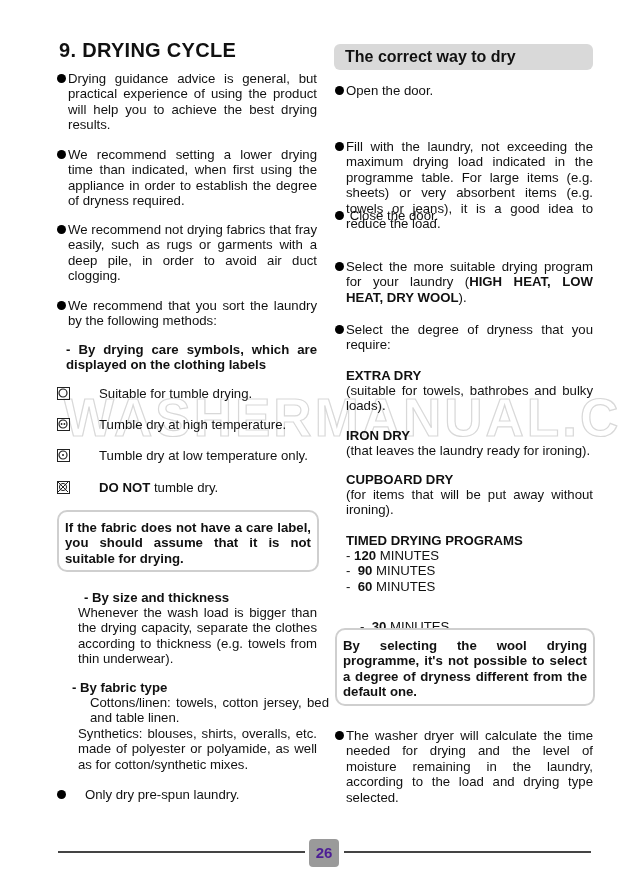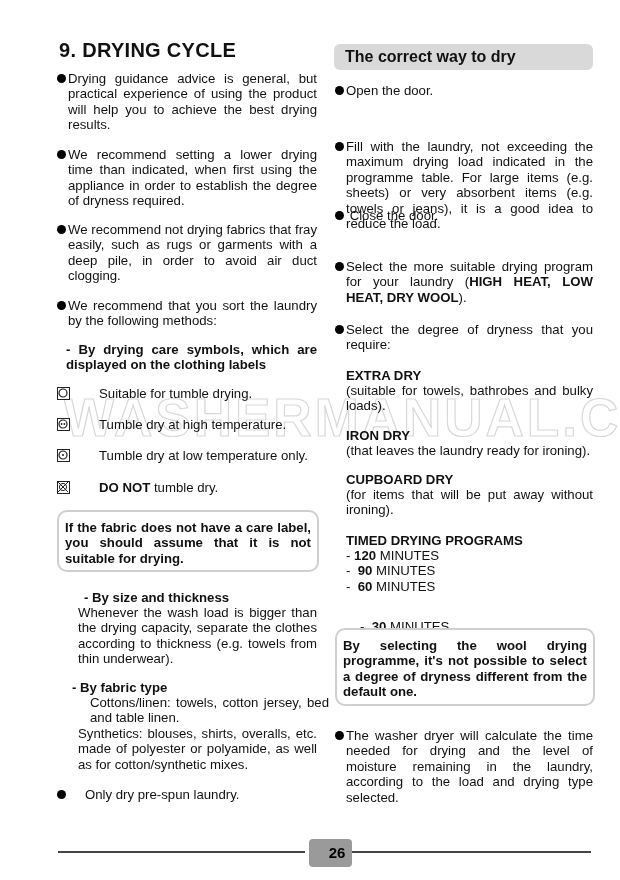"26" .page-num { color: #000000 -> #4c1d95; padding-left: 13px -> none }
